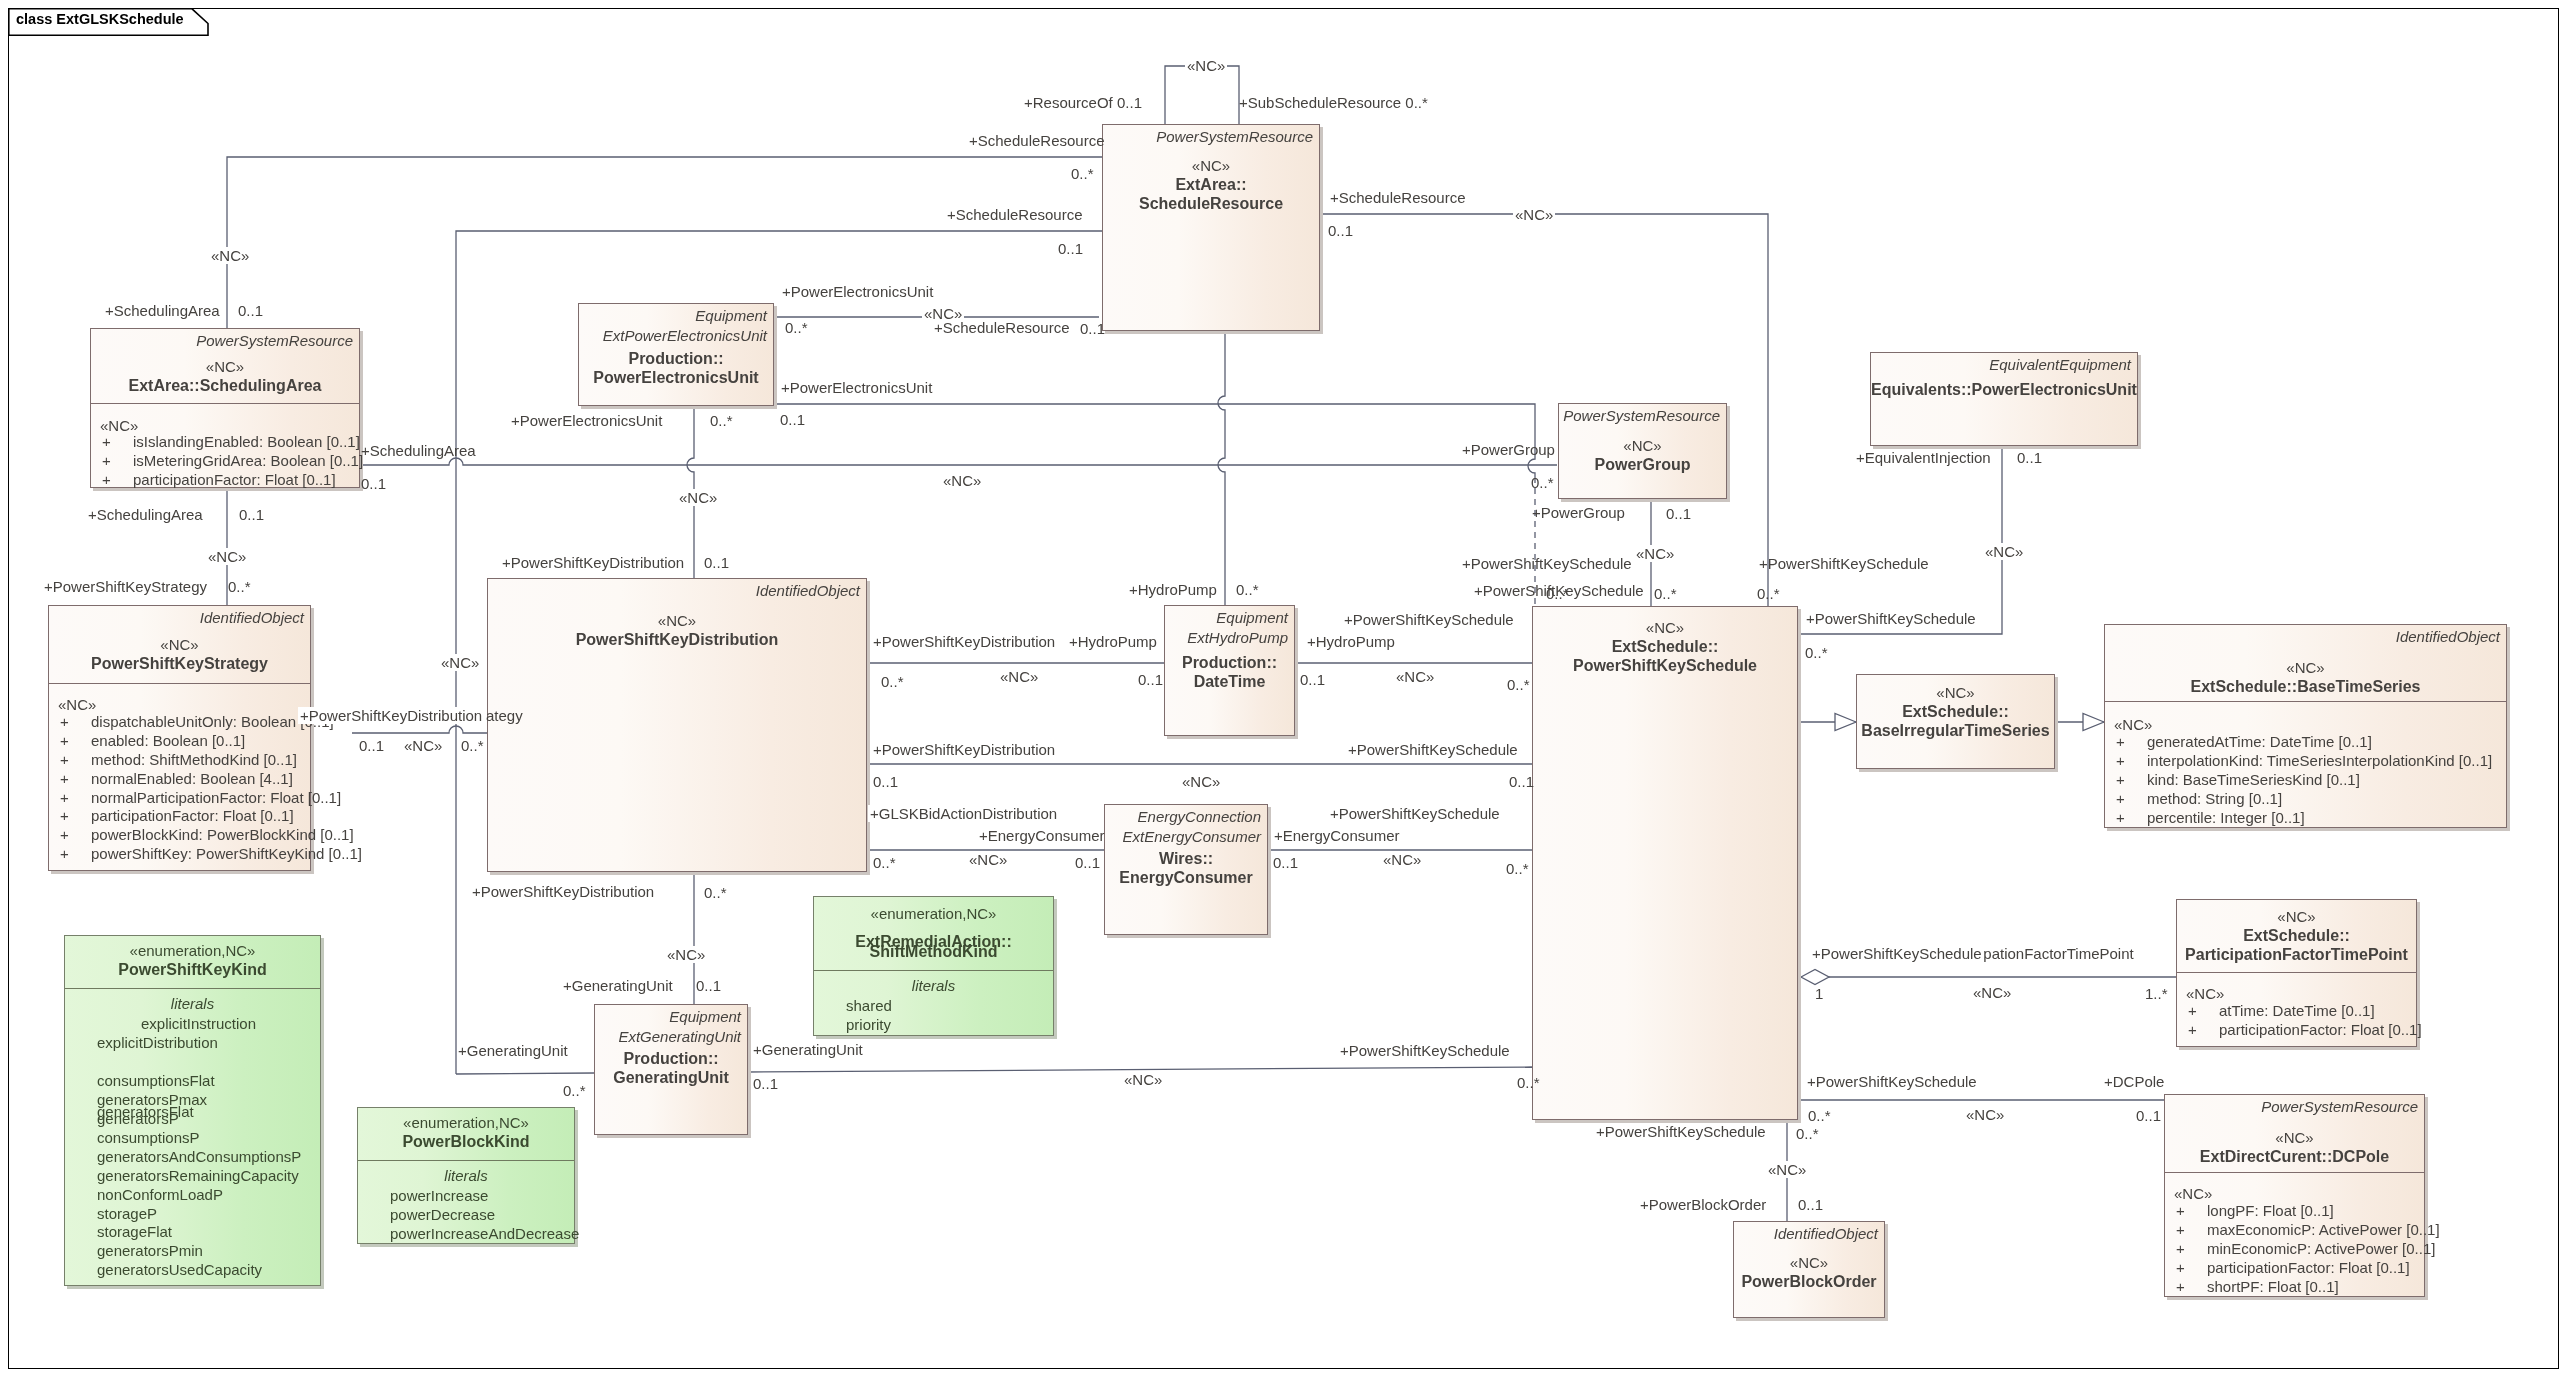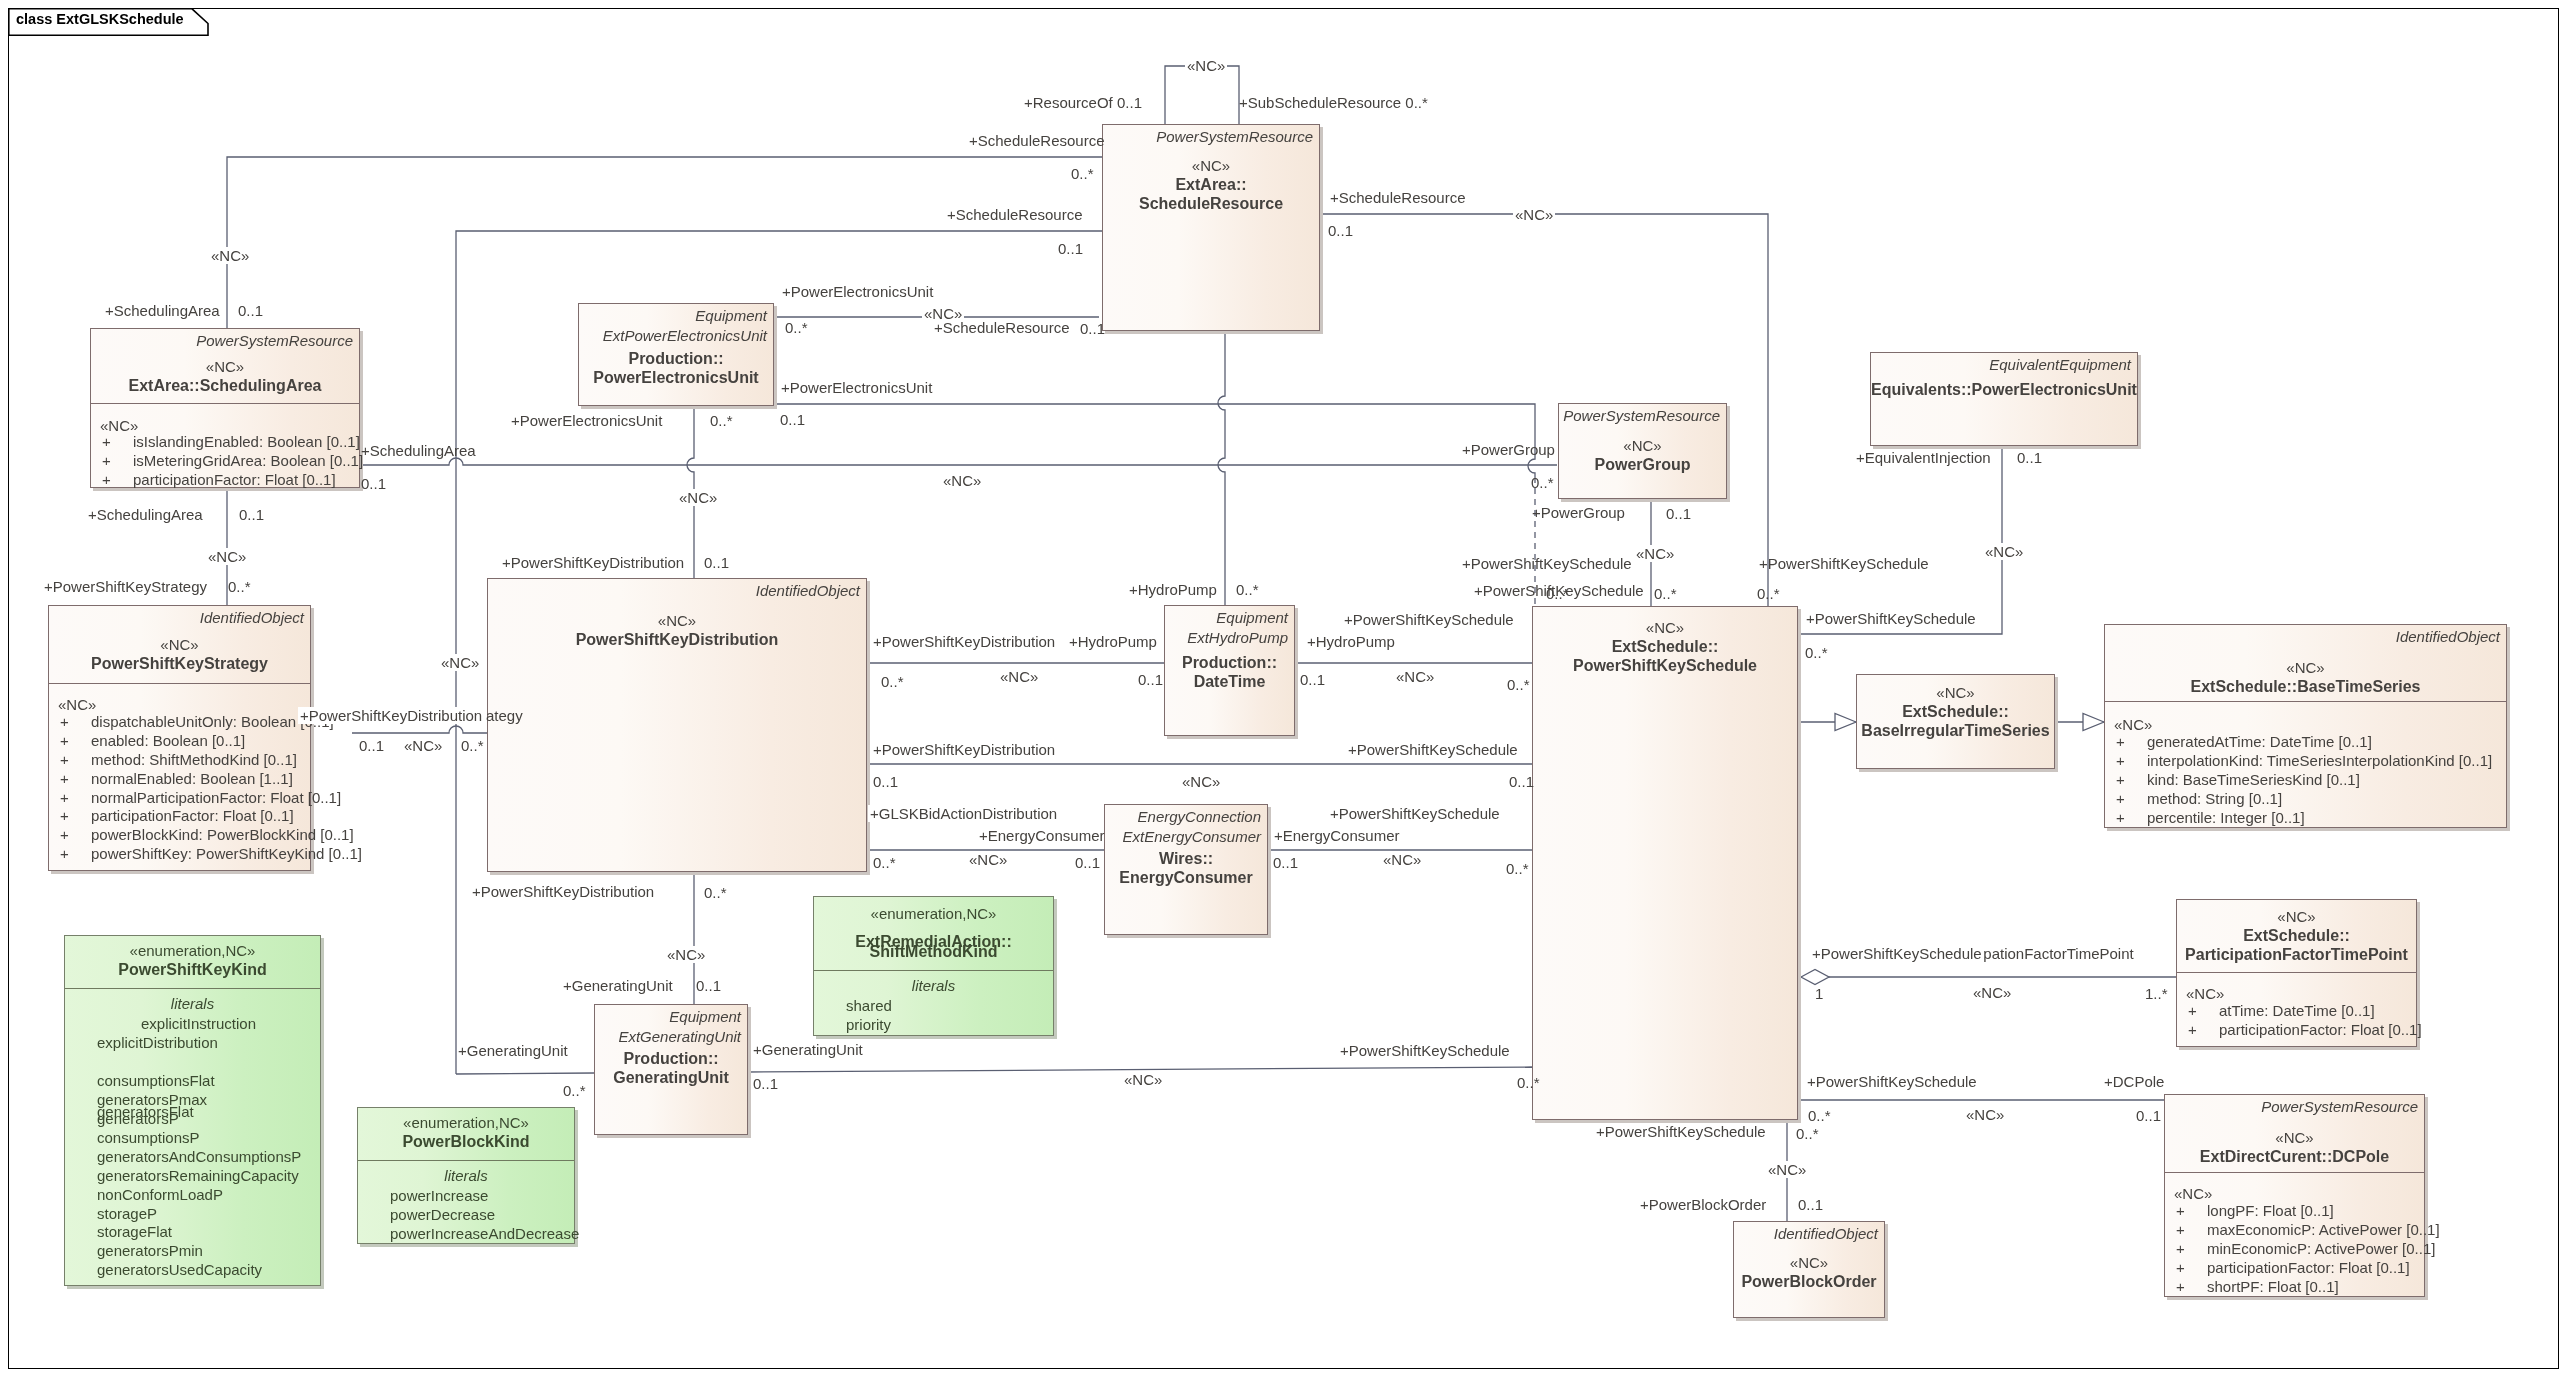"normalEnabled: Boolean [1..1]" span.nm { text: 1..1 -> 4..1 }
